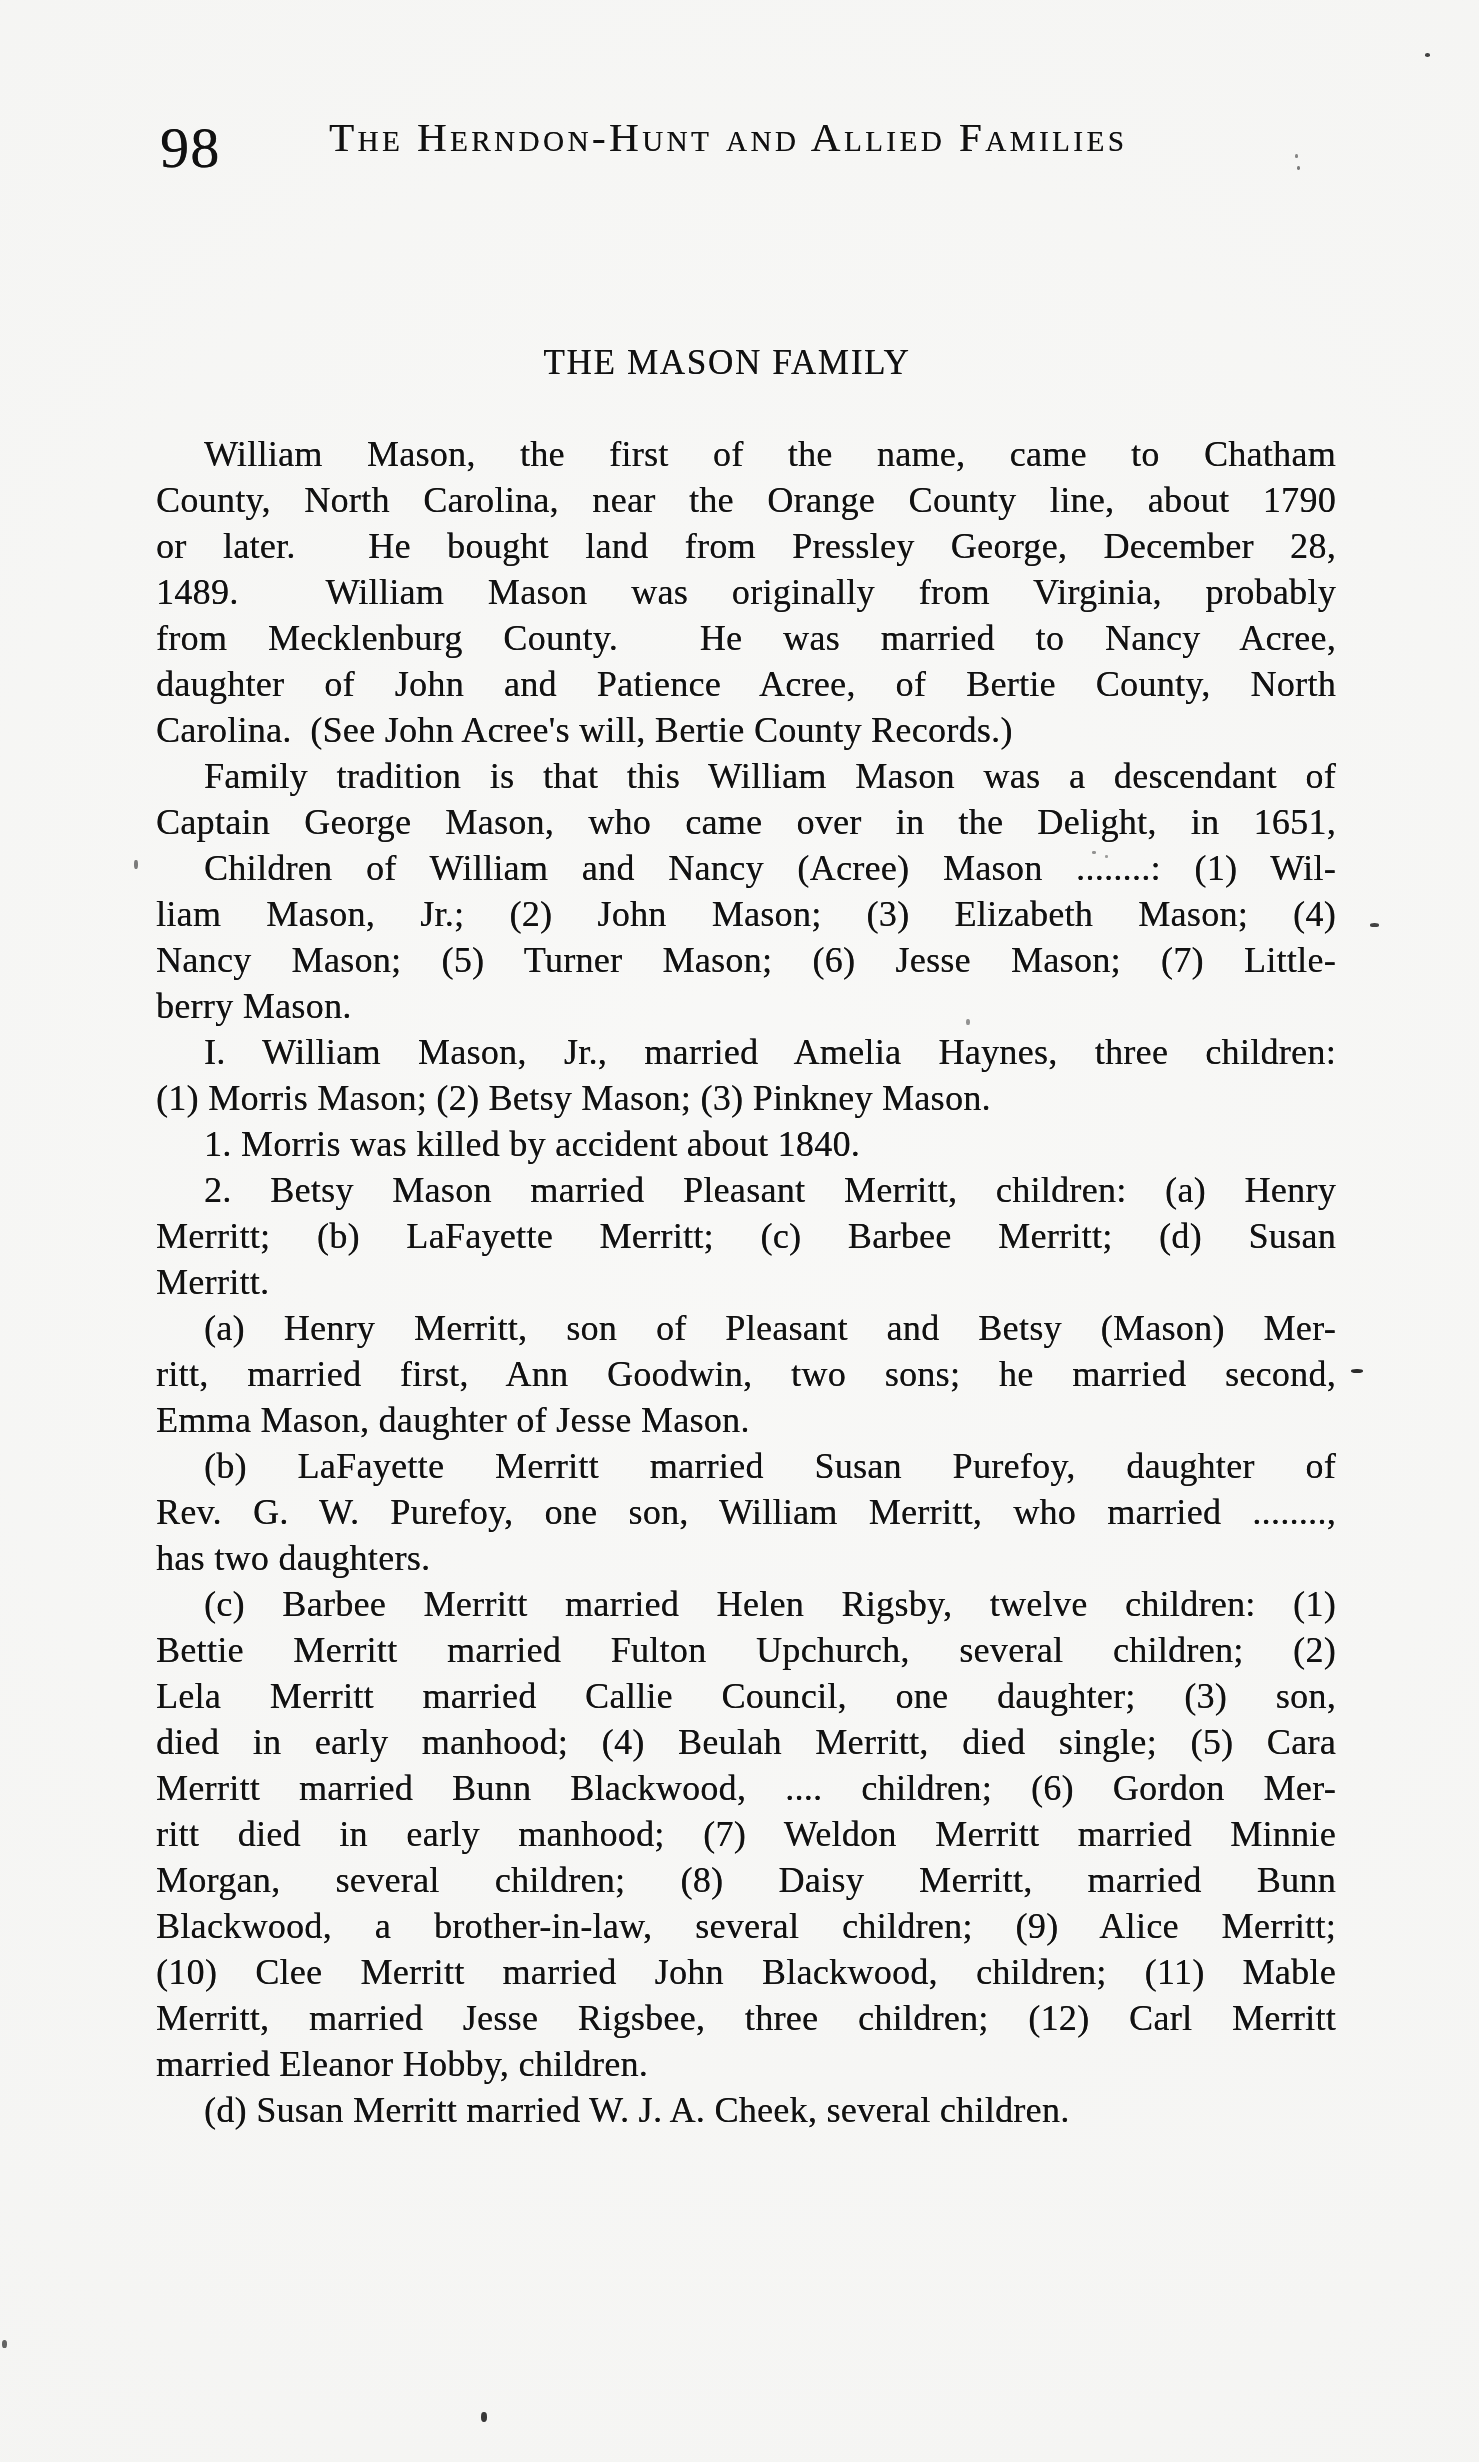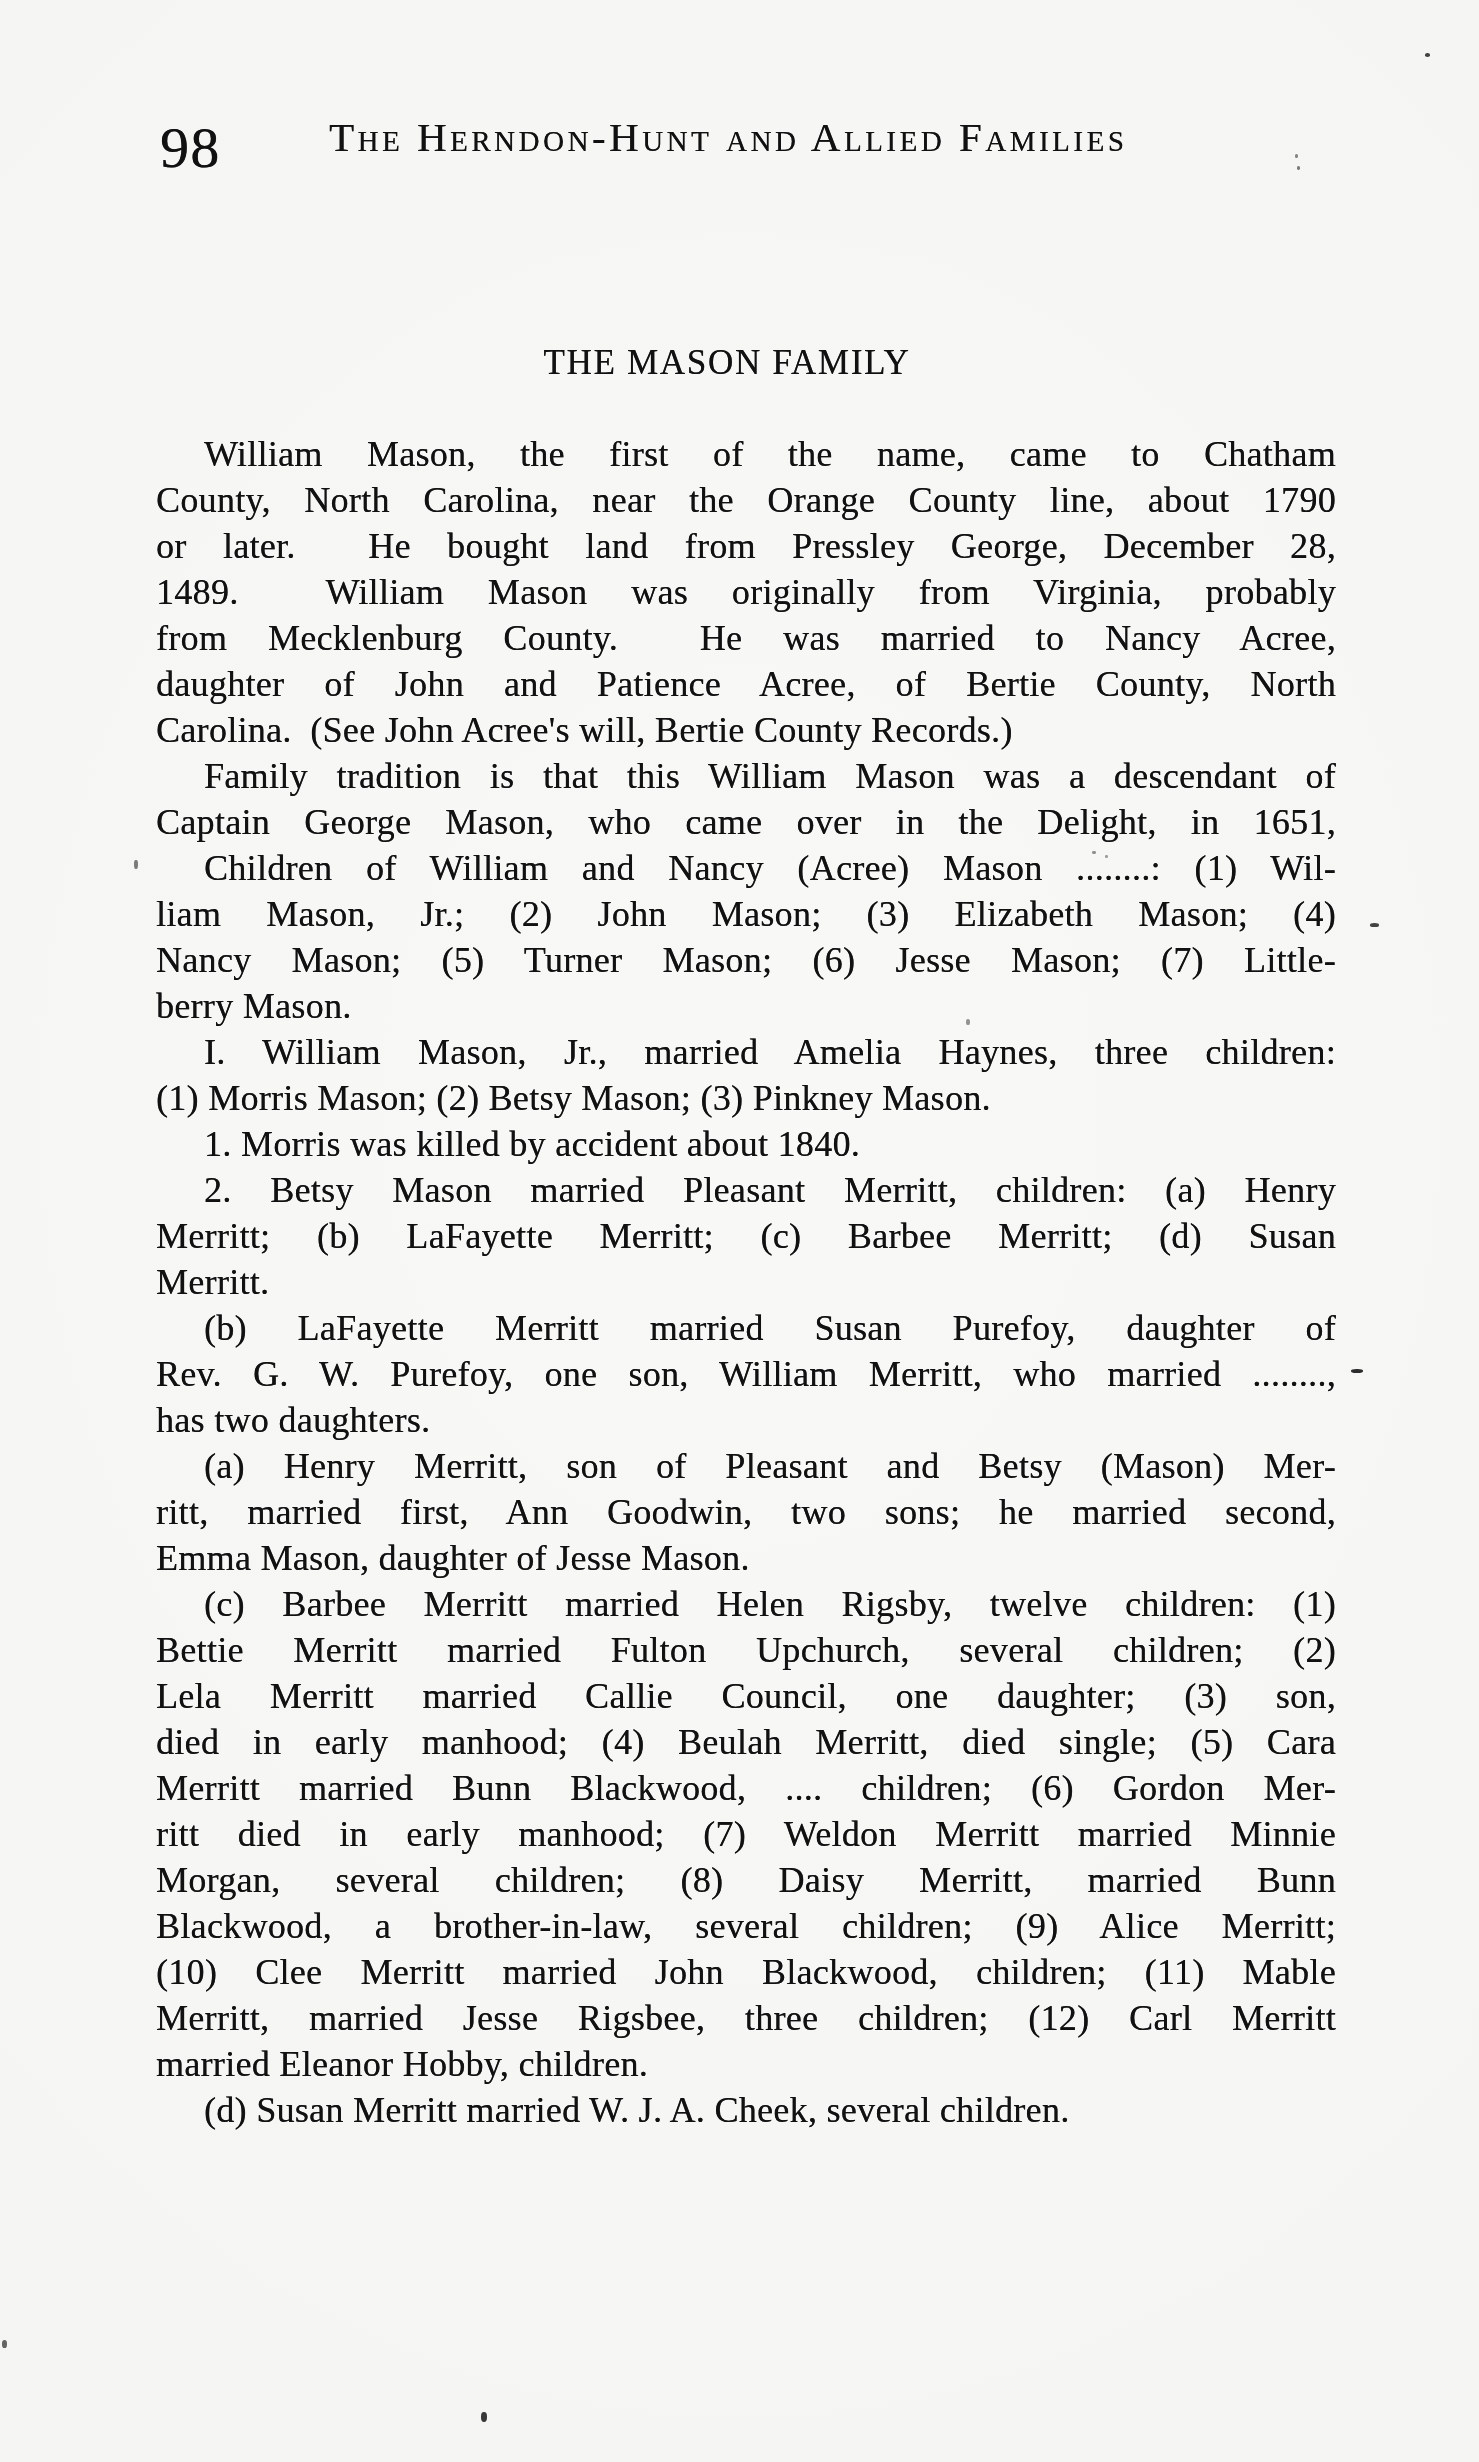"(b) LaFayette Merritt married Susan" div { order: before "(a) Henry Merritt, son of" -> after "(a) Henry Merritt, son of" }
